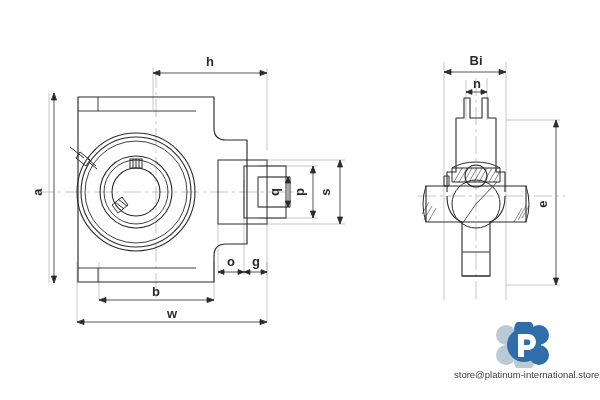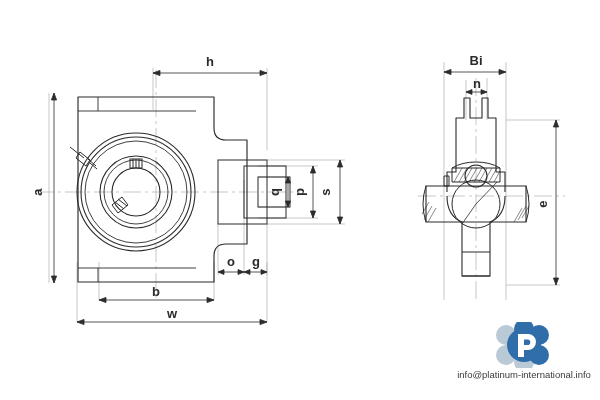"info@platinum-international.info" div.logo-mail { text: info@platinum-international.info -> store@platinum-international.store }
